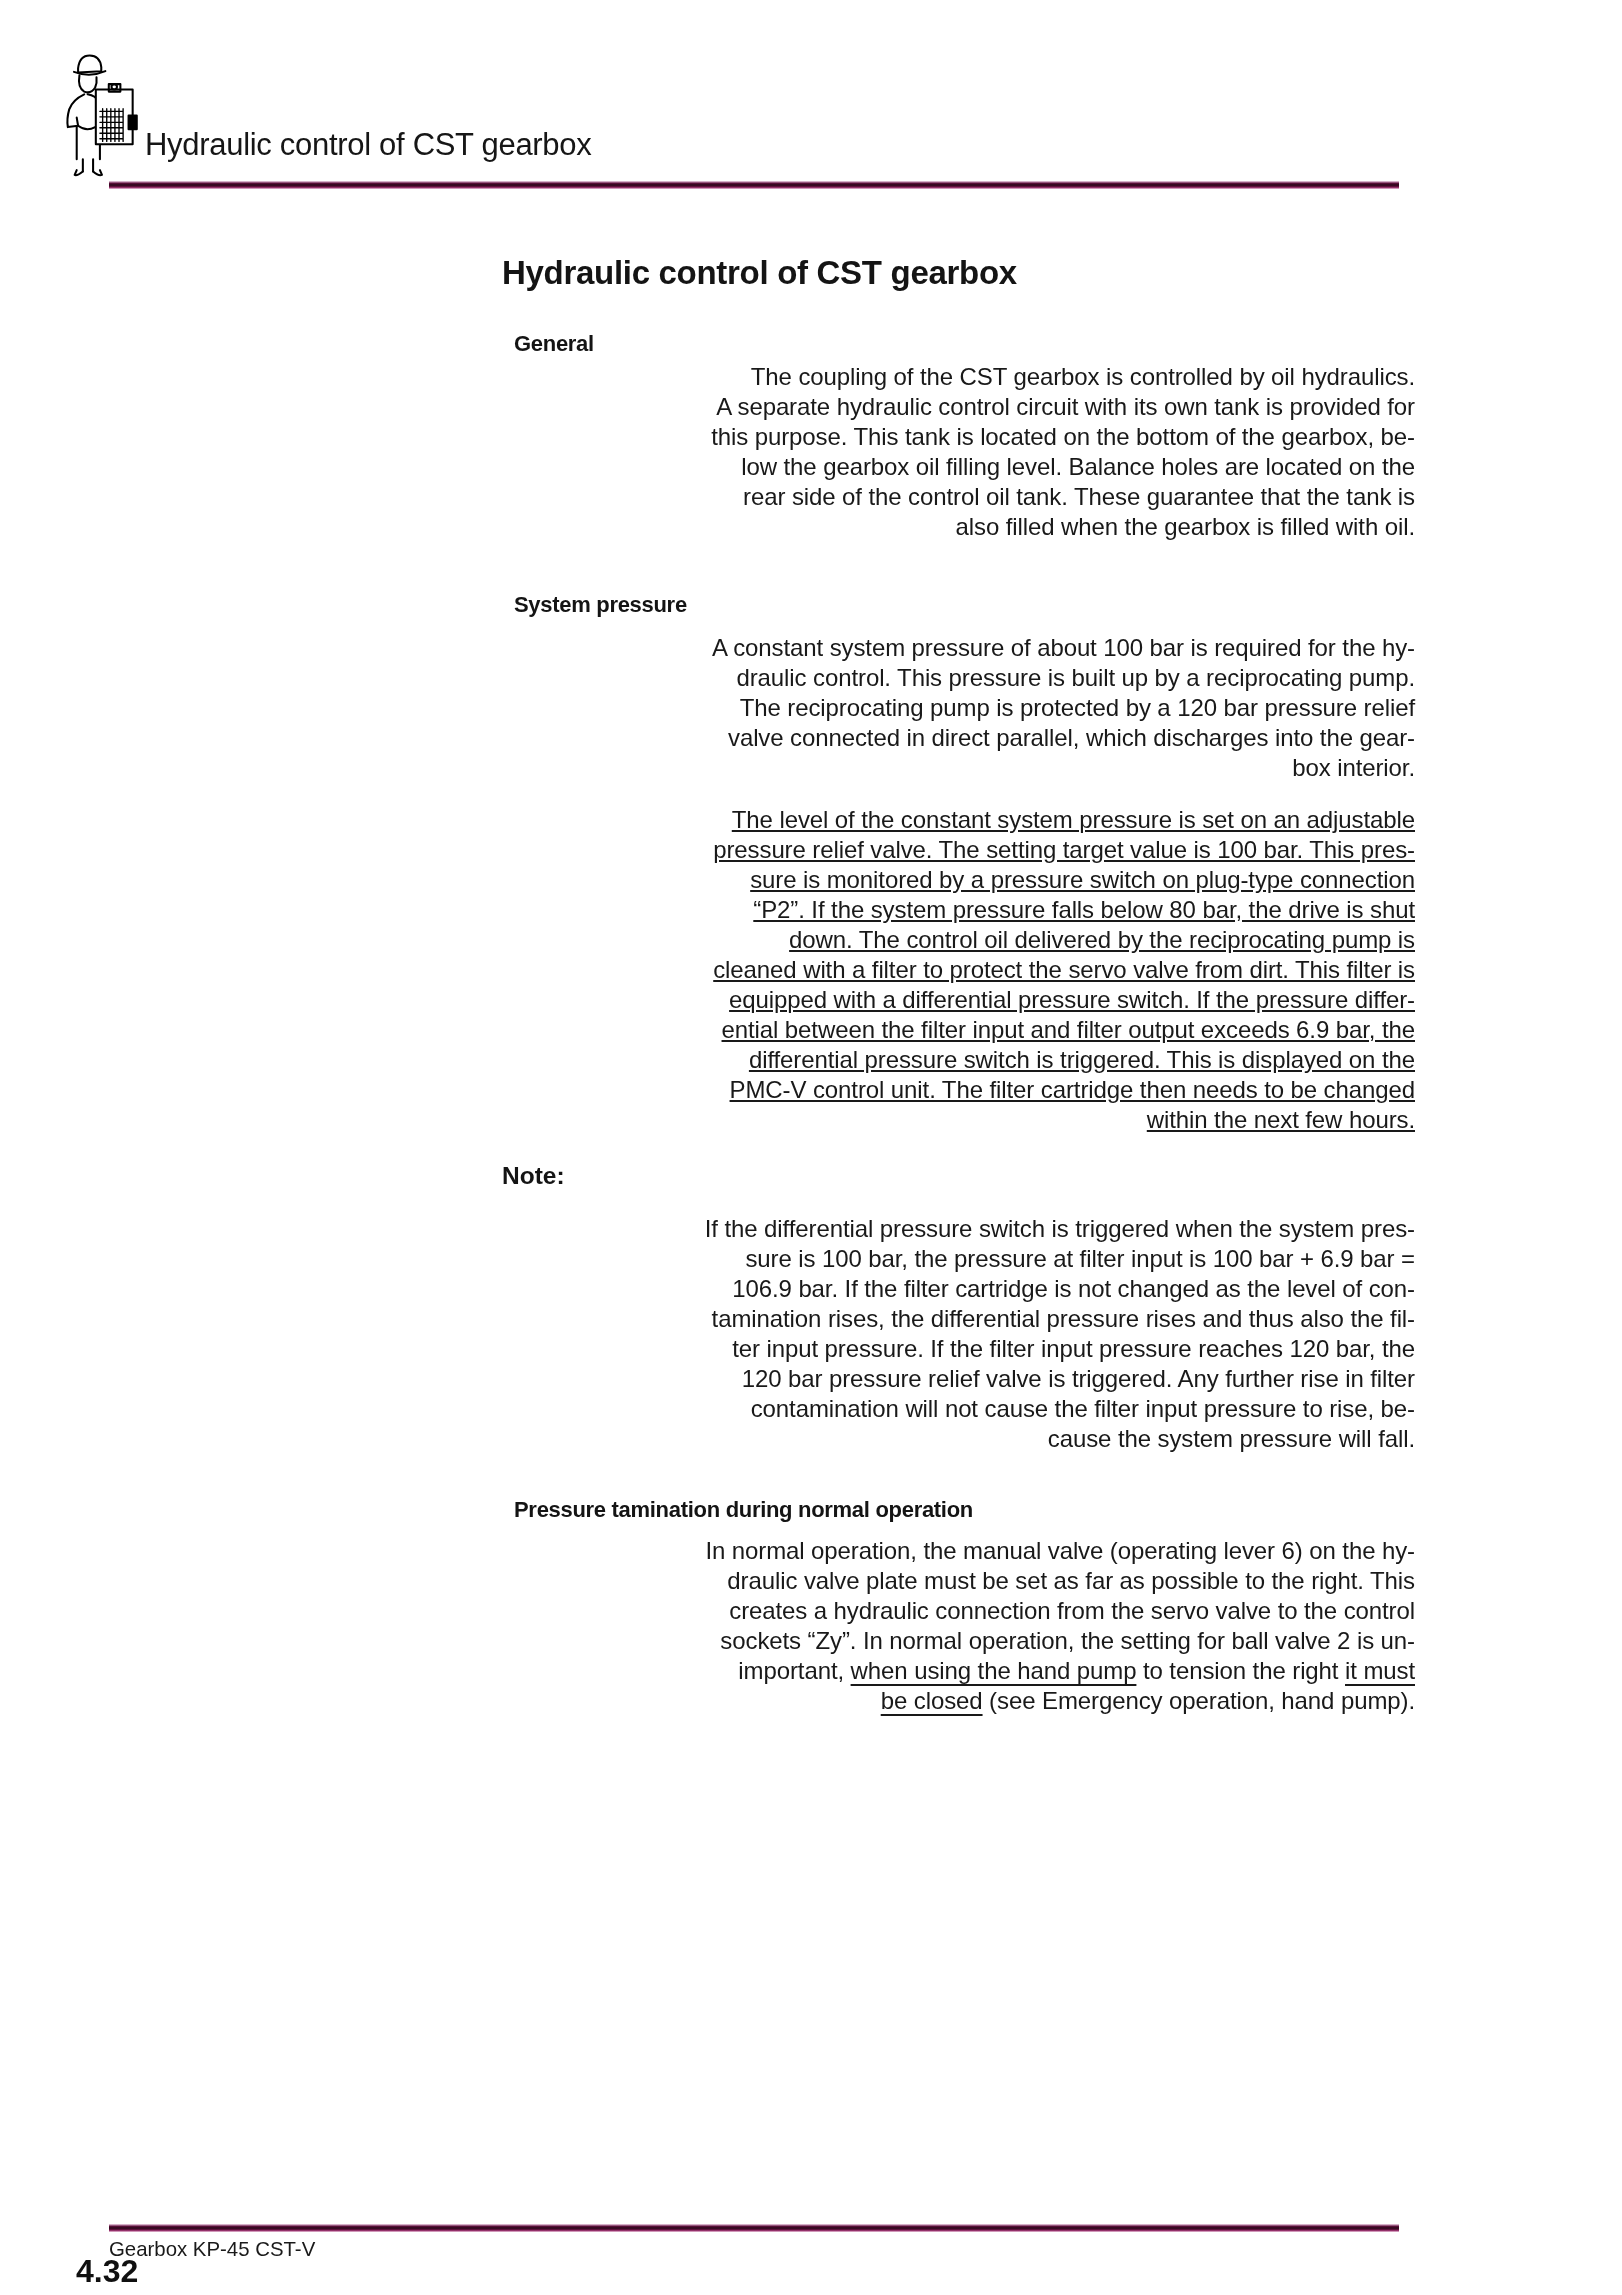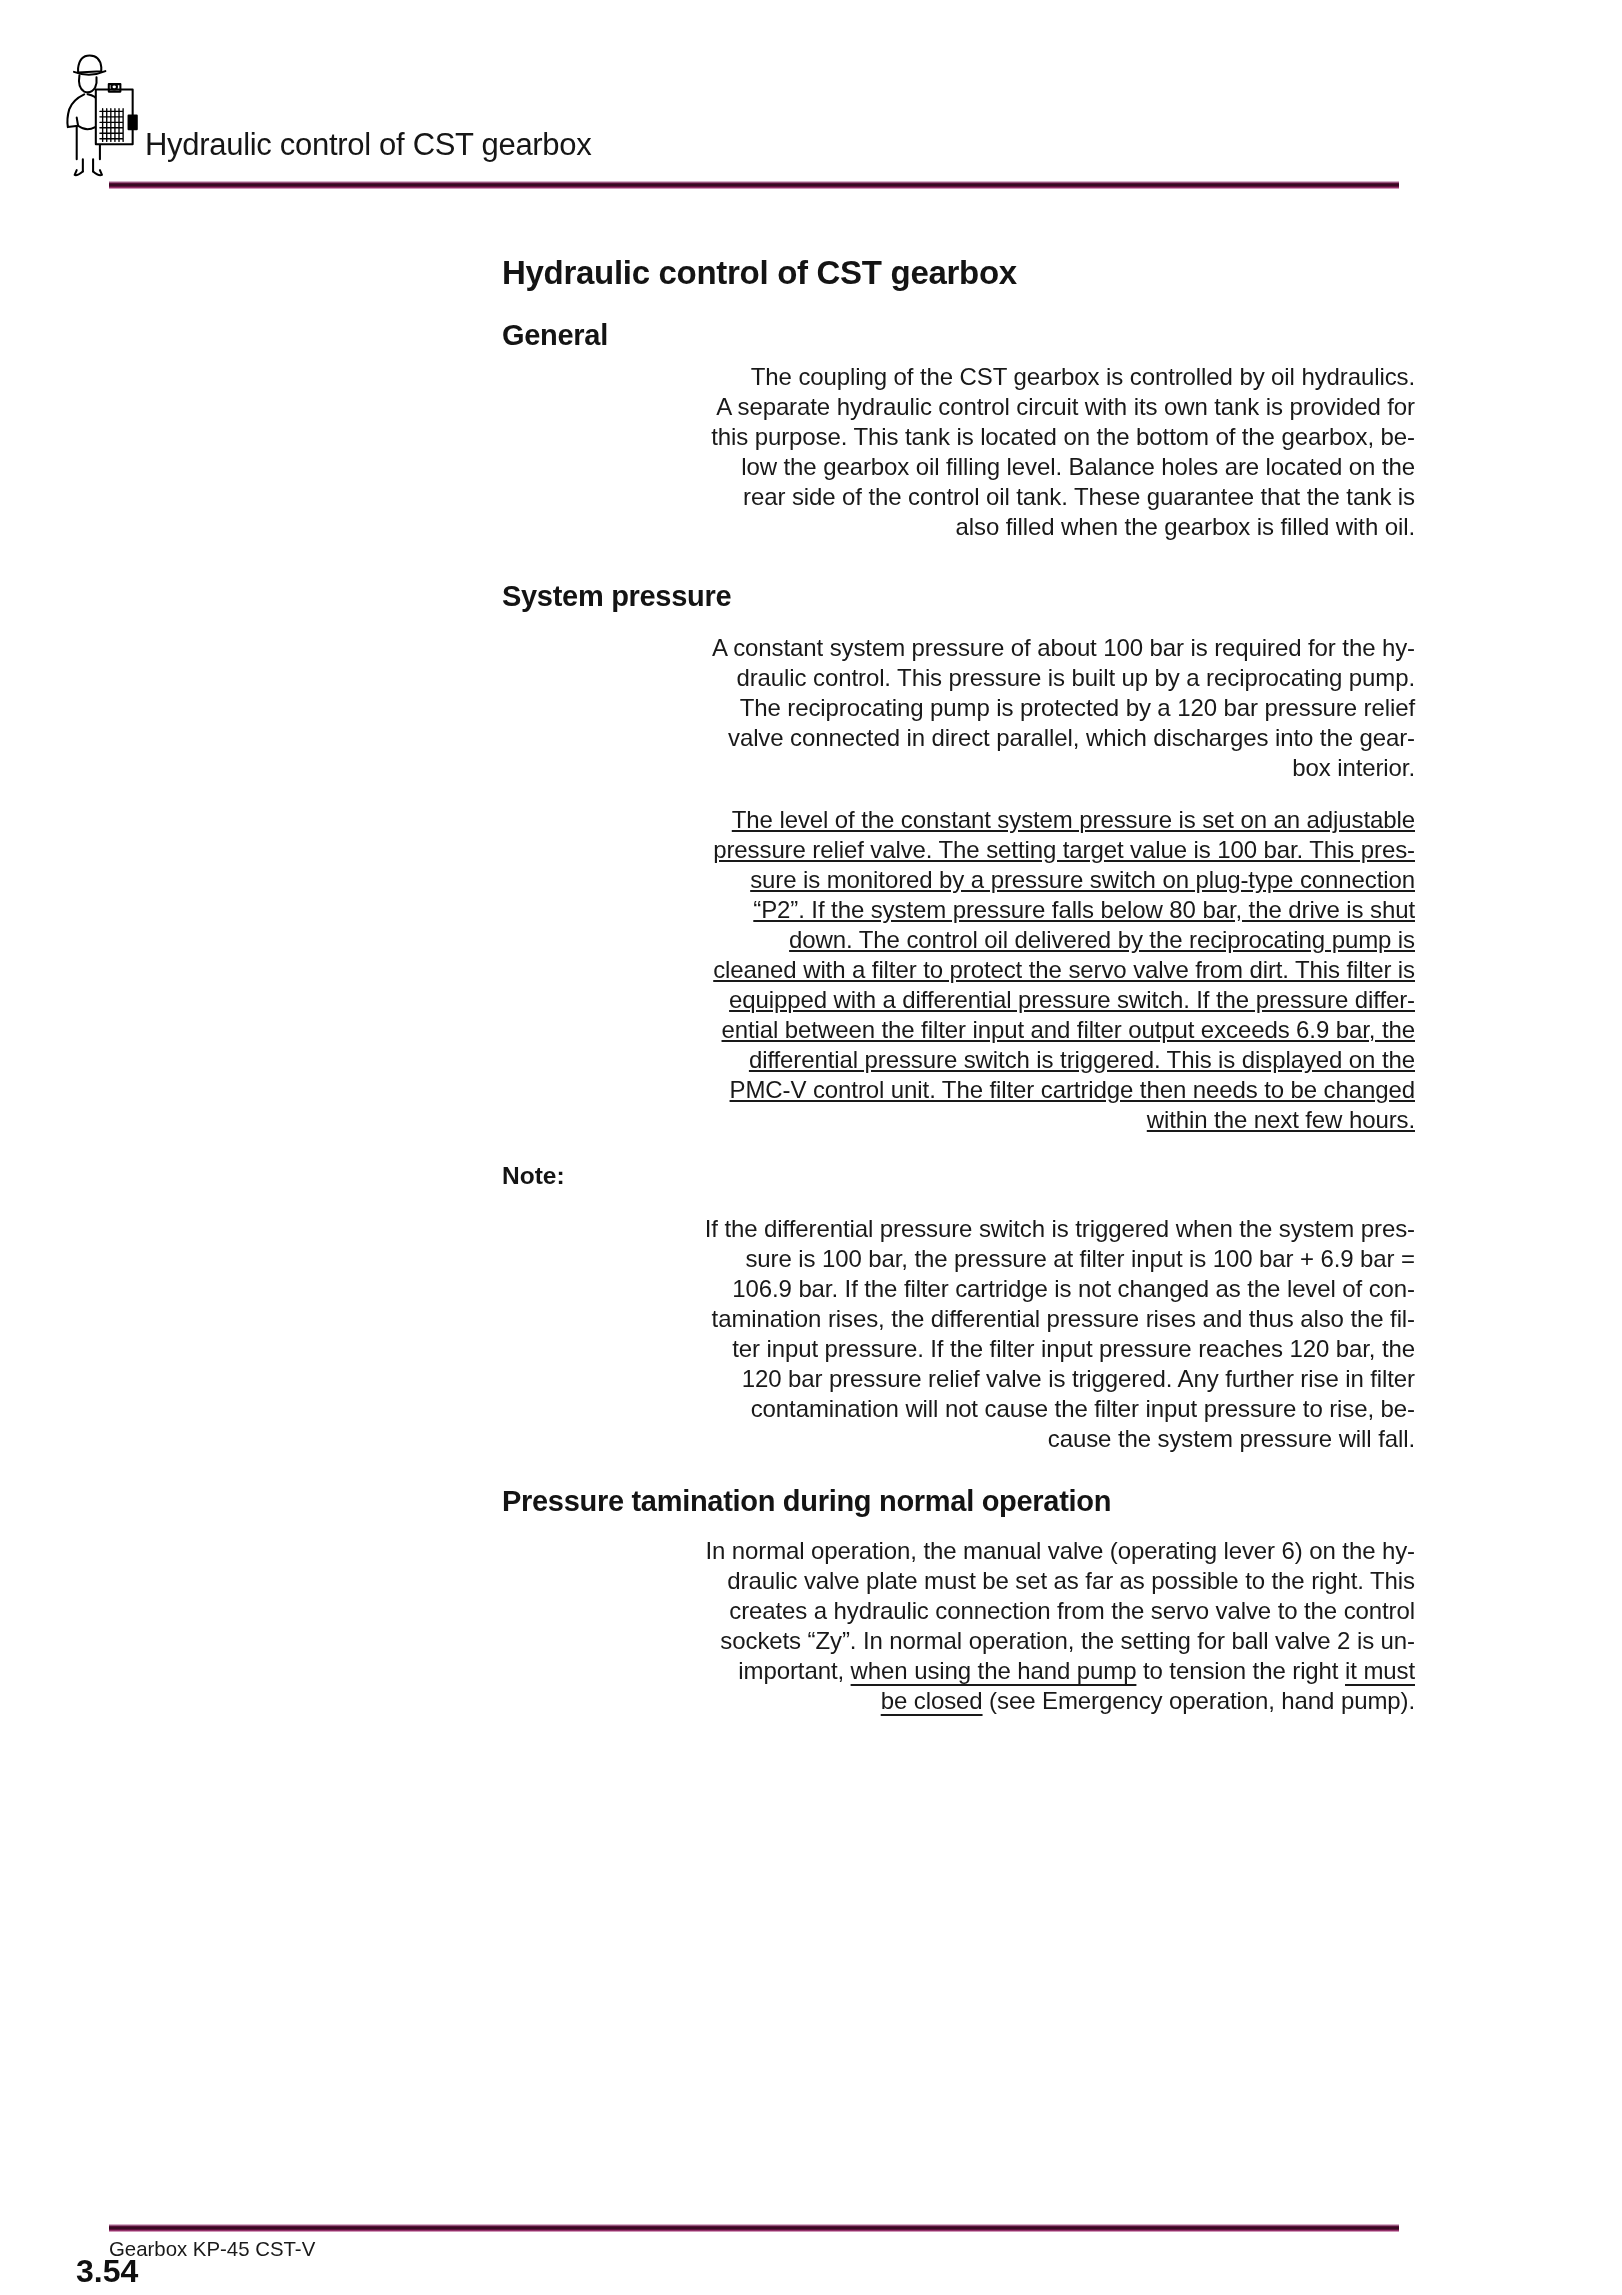"General" .sec-heading { font-size: 29px -> 22px; margin: 0 -> 12px }
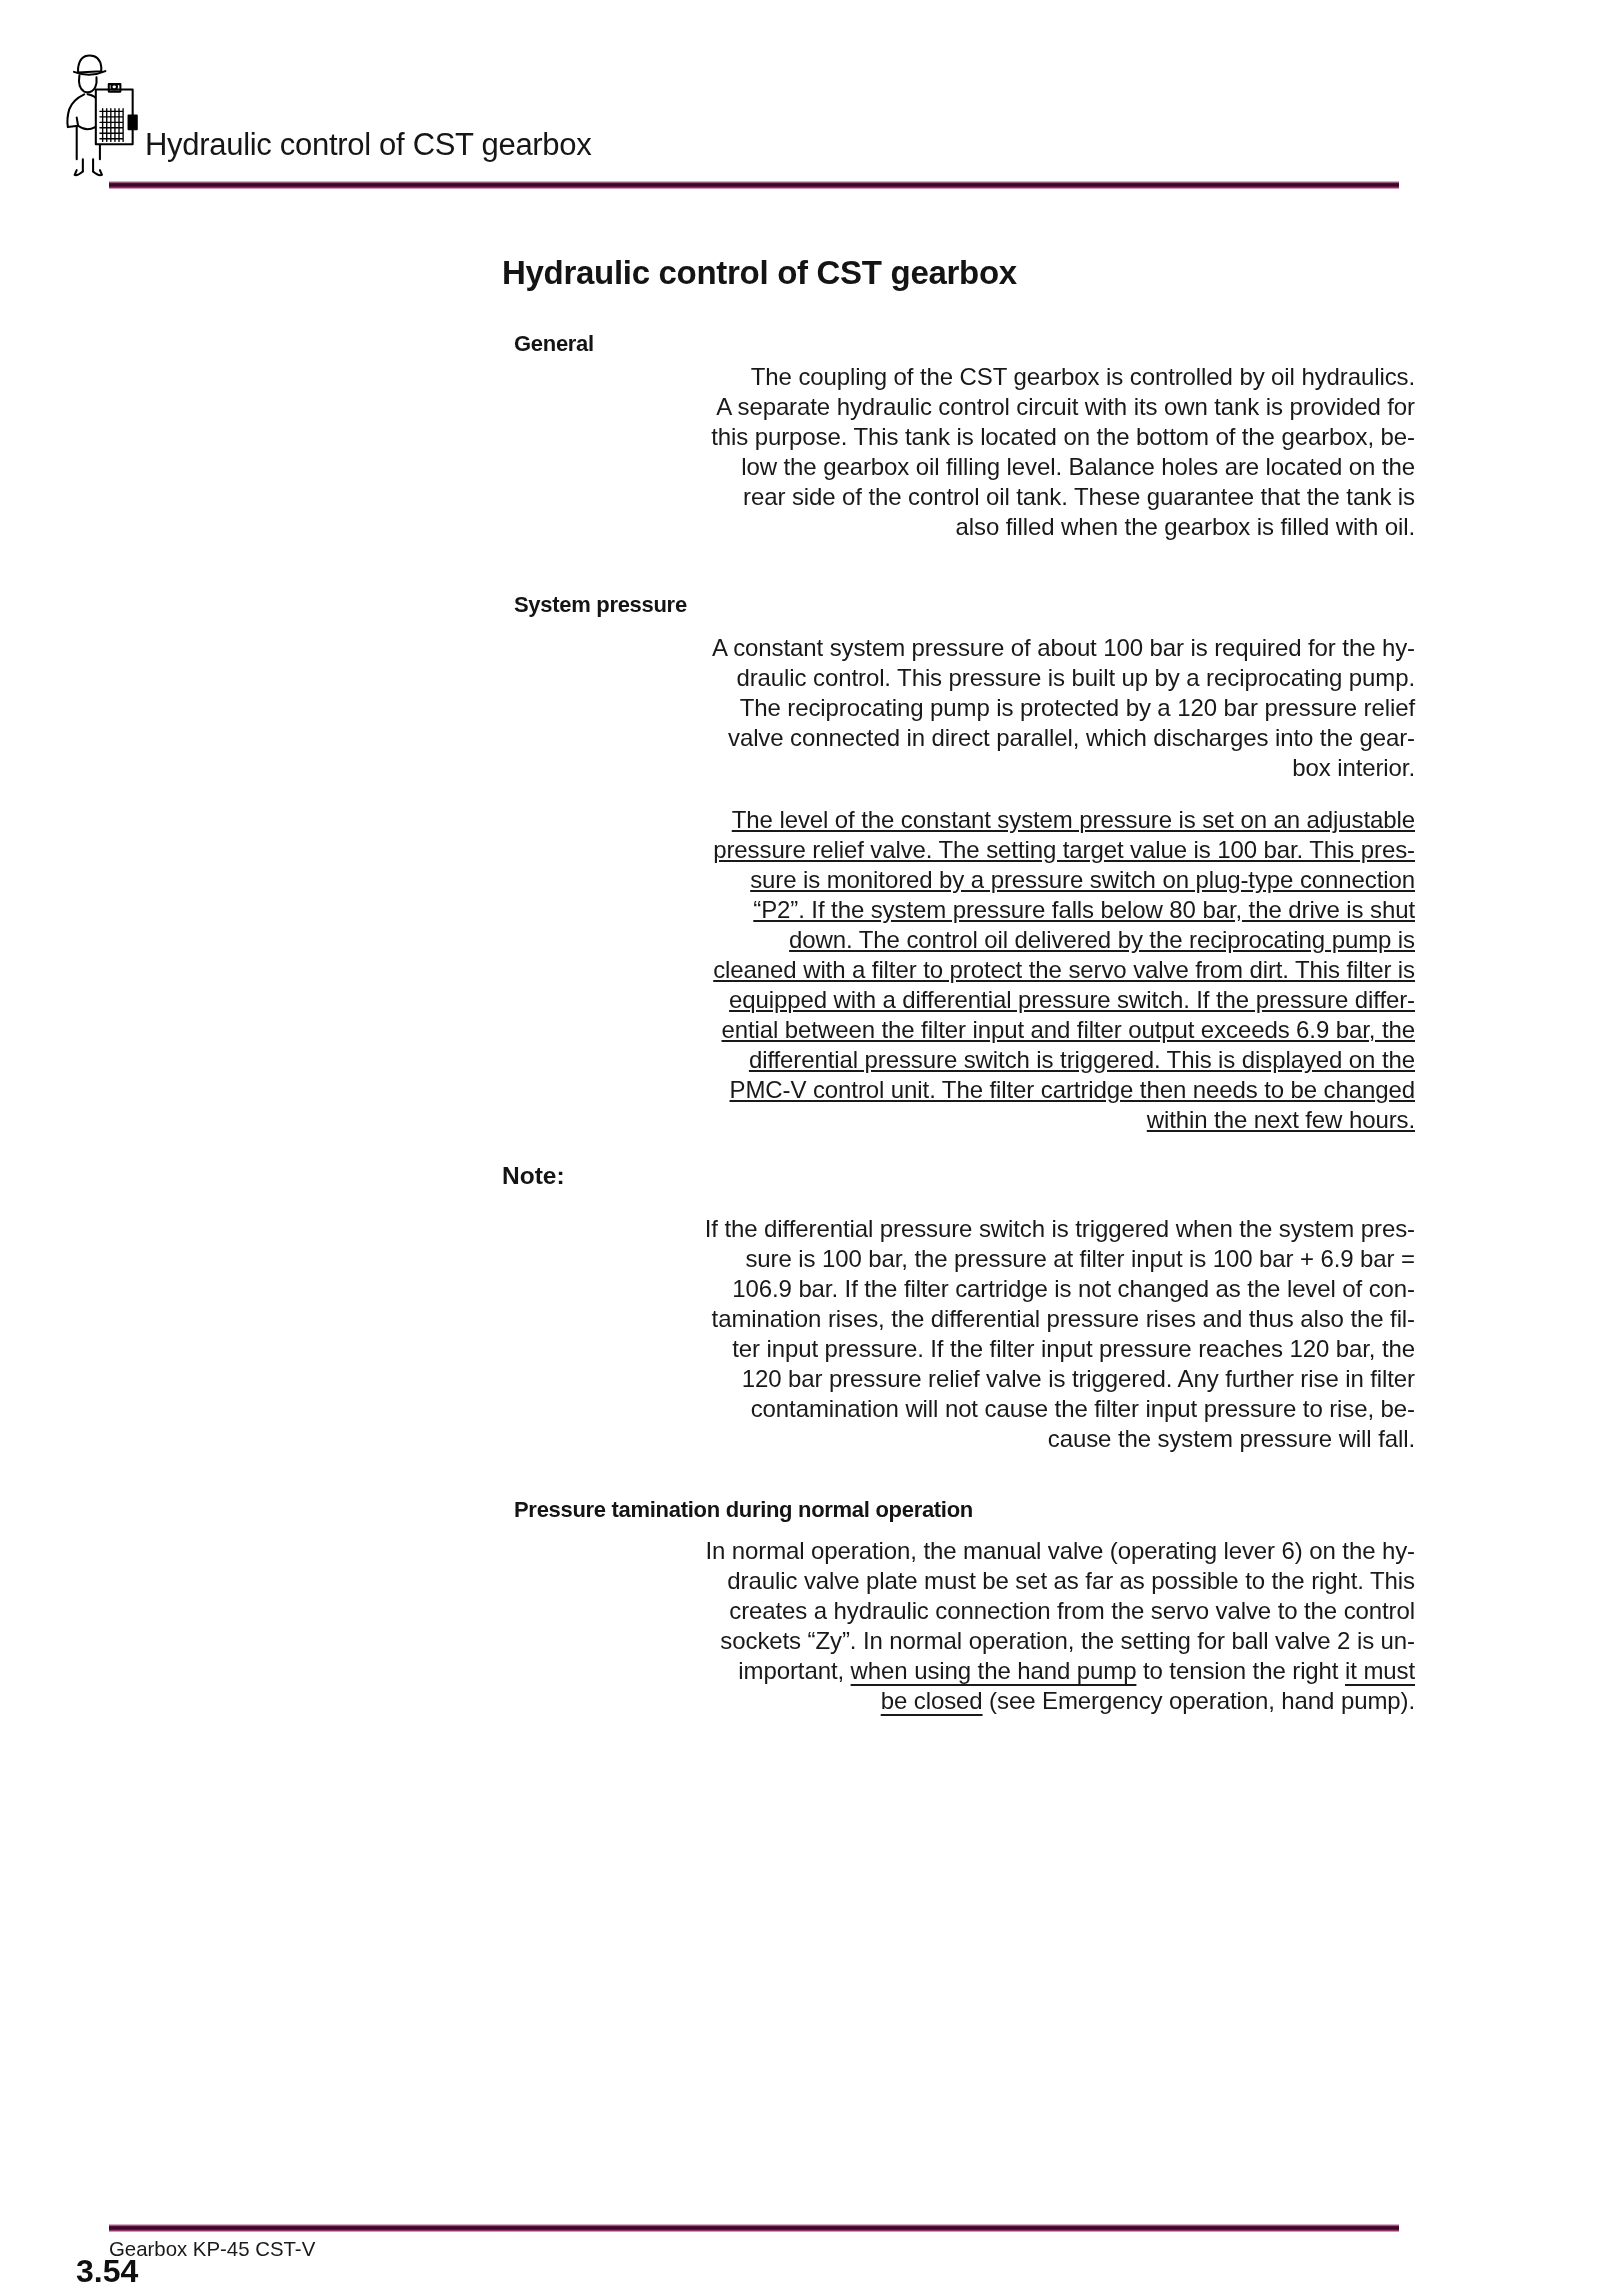"3.54" div.page-number { text: 3.54 -> 4.32 }
